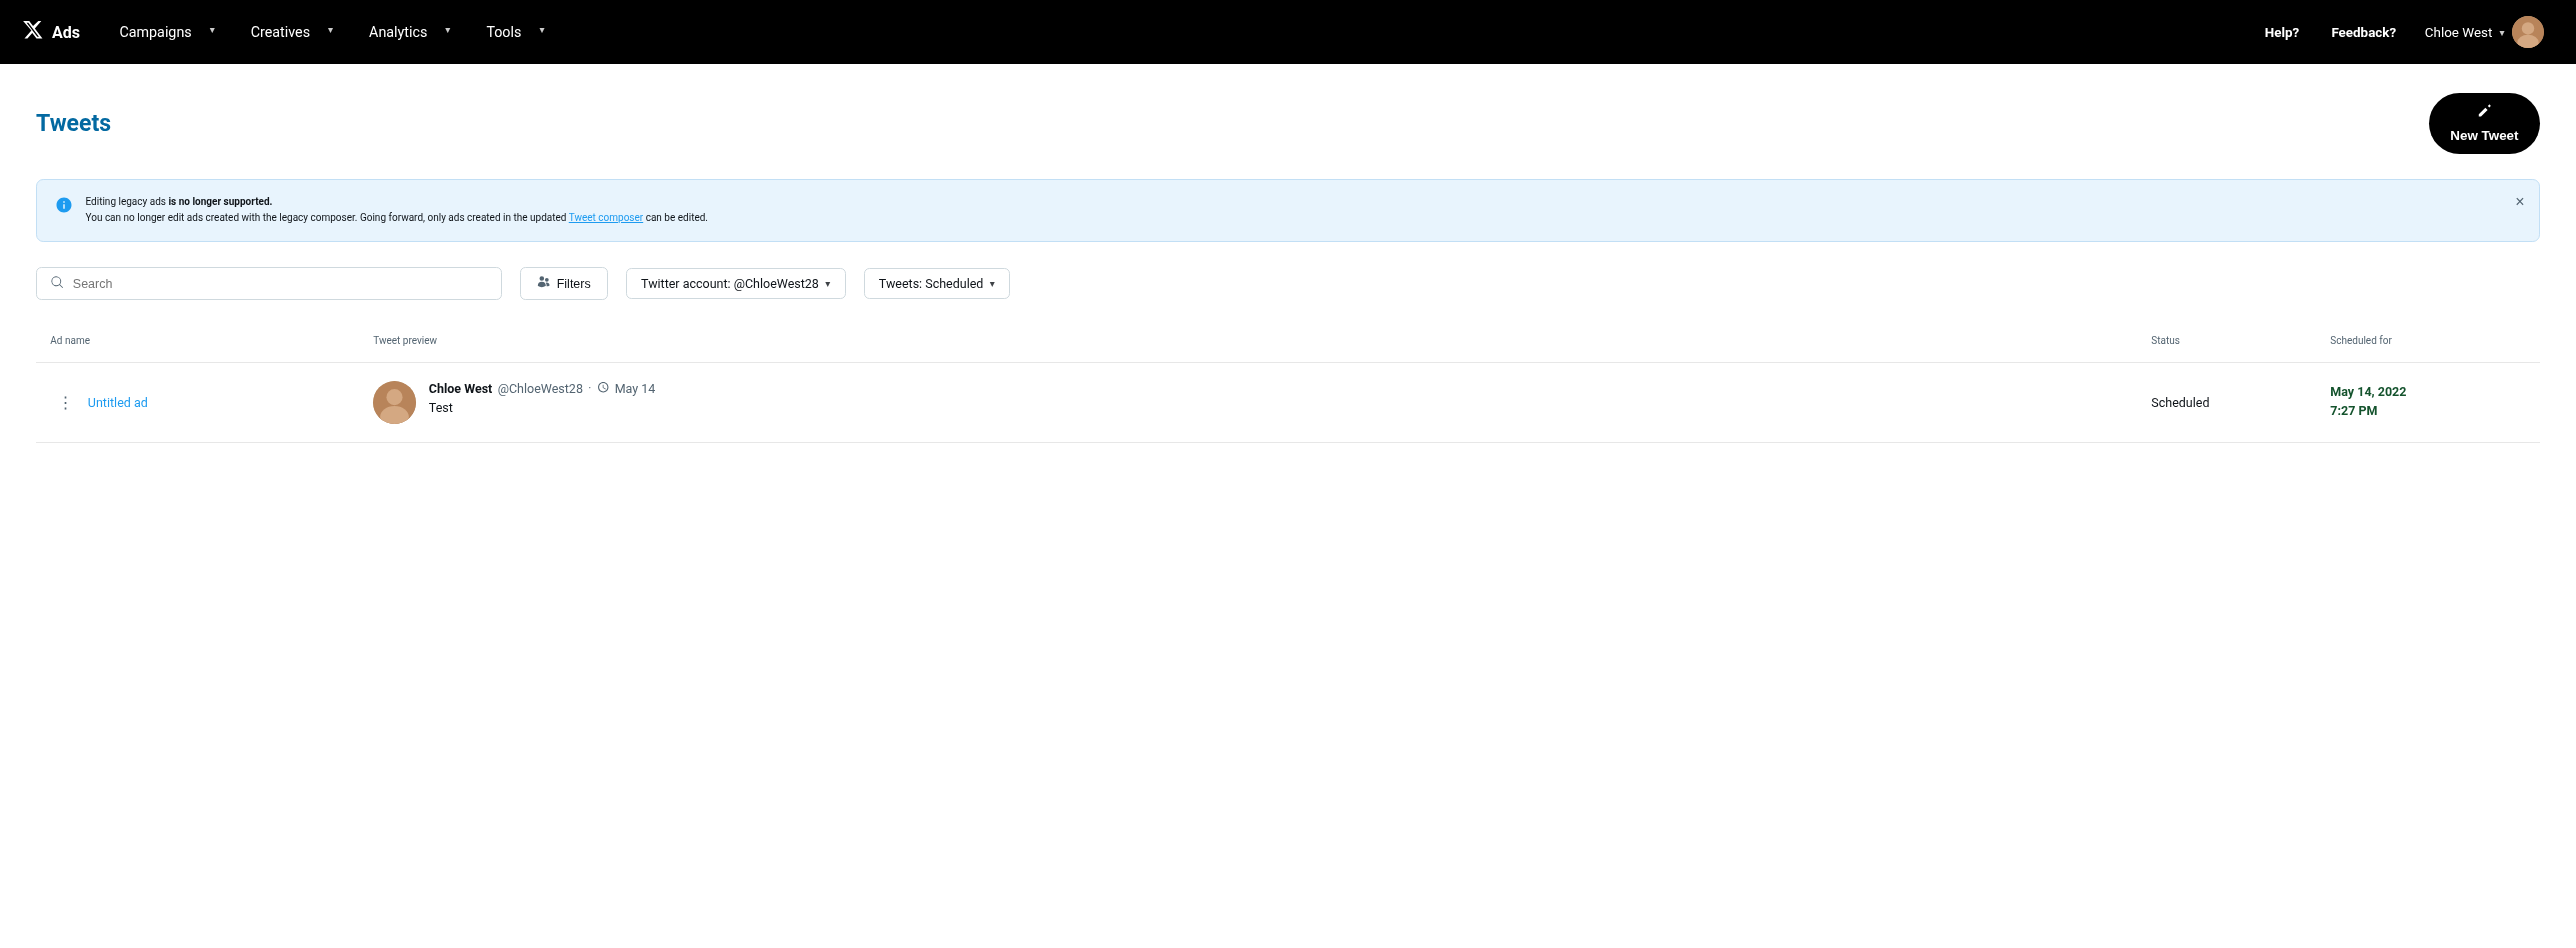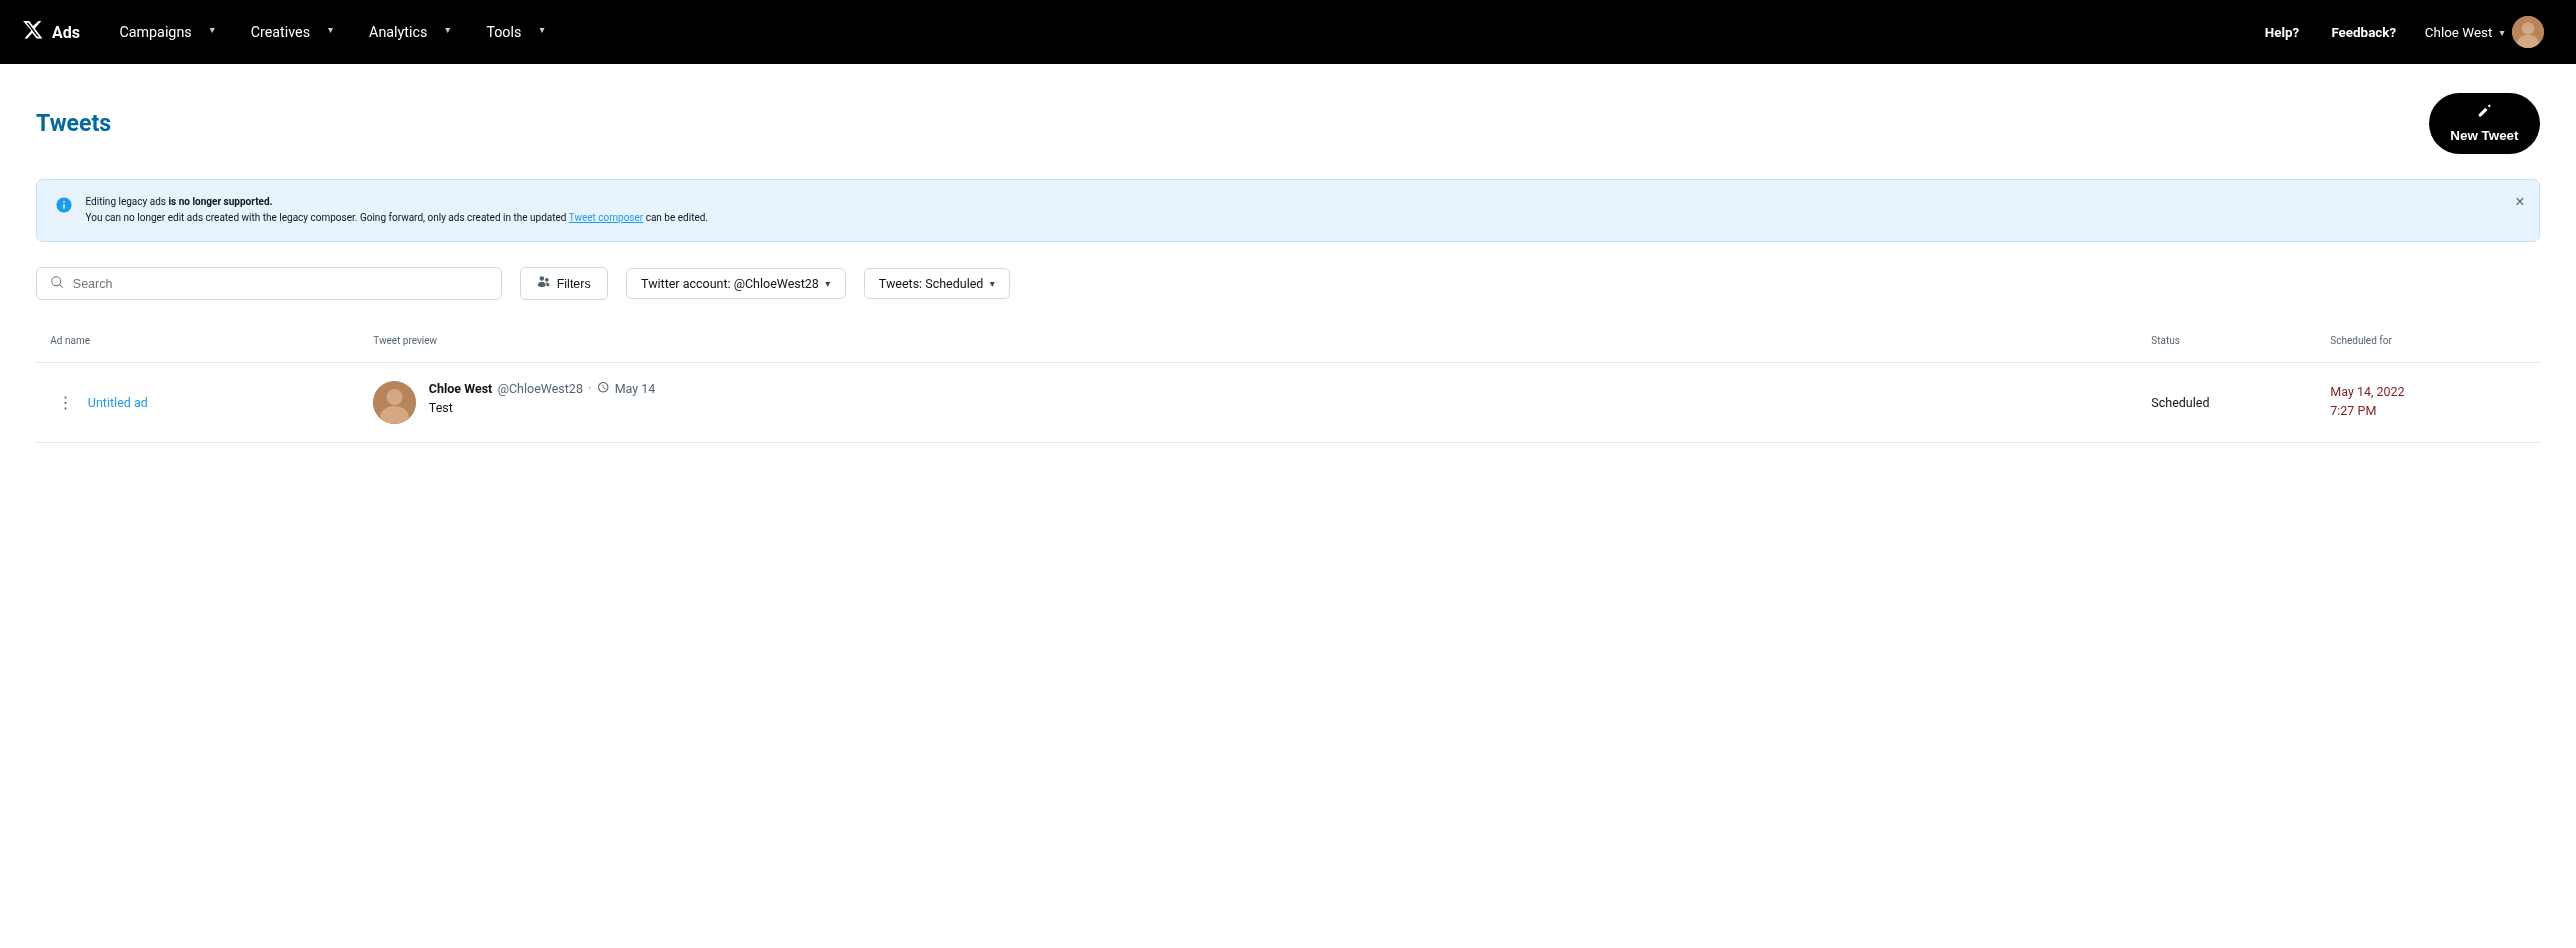"May 14, 2022" .scheduled-for-text { color: #7f1d1d -> #14532d; font-weight: none -> bold }
